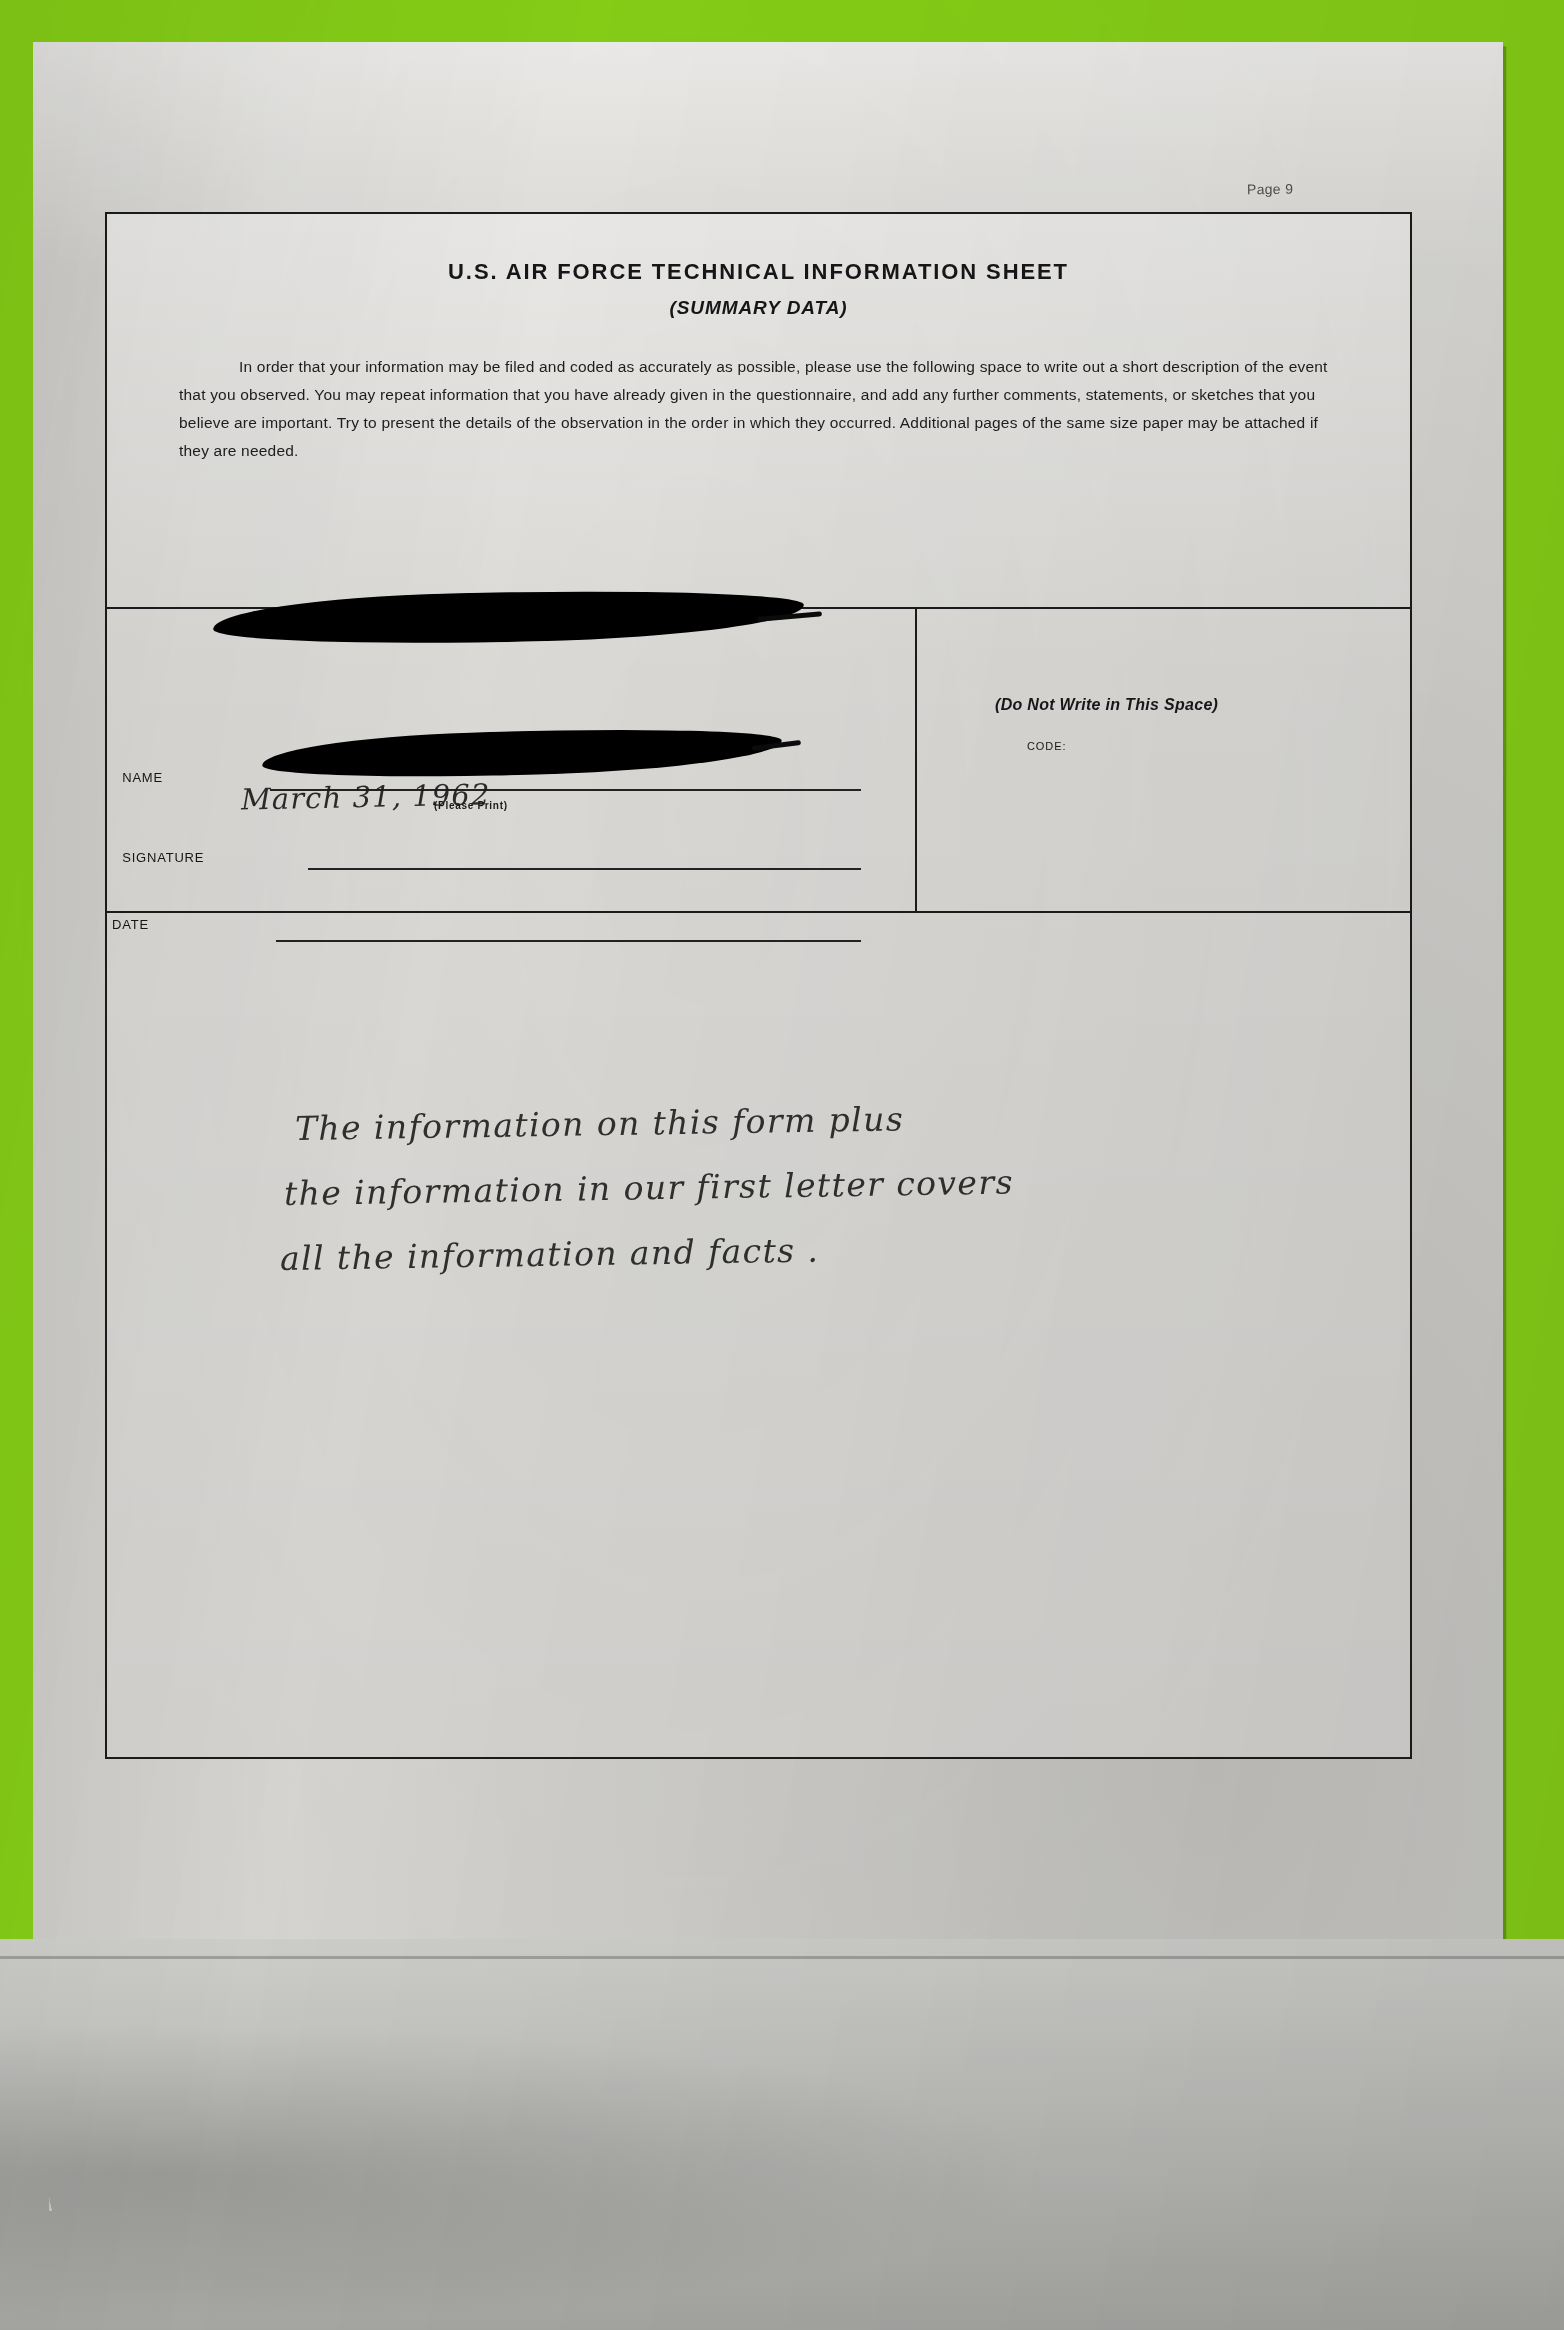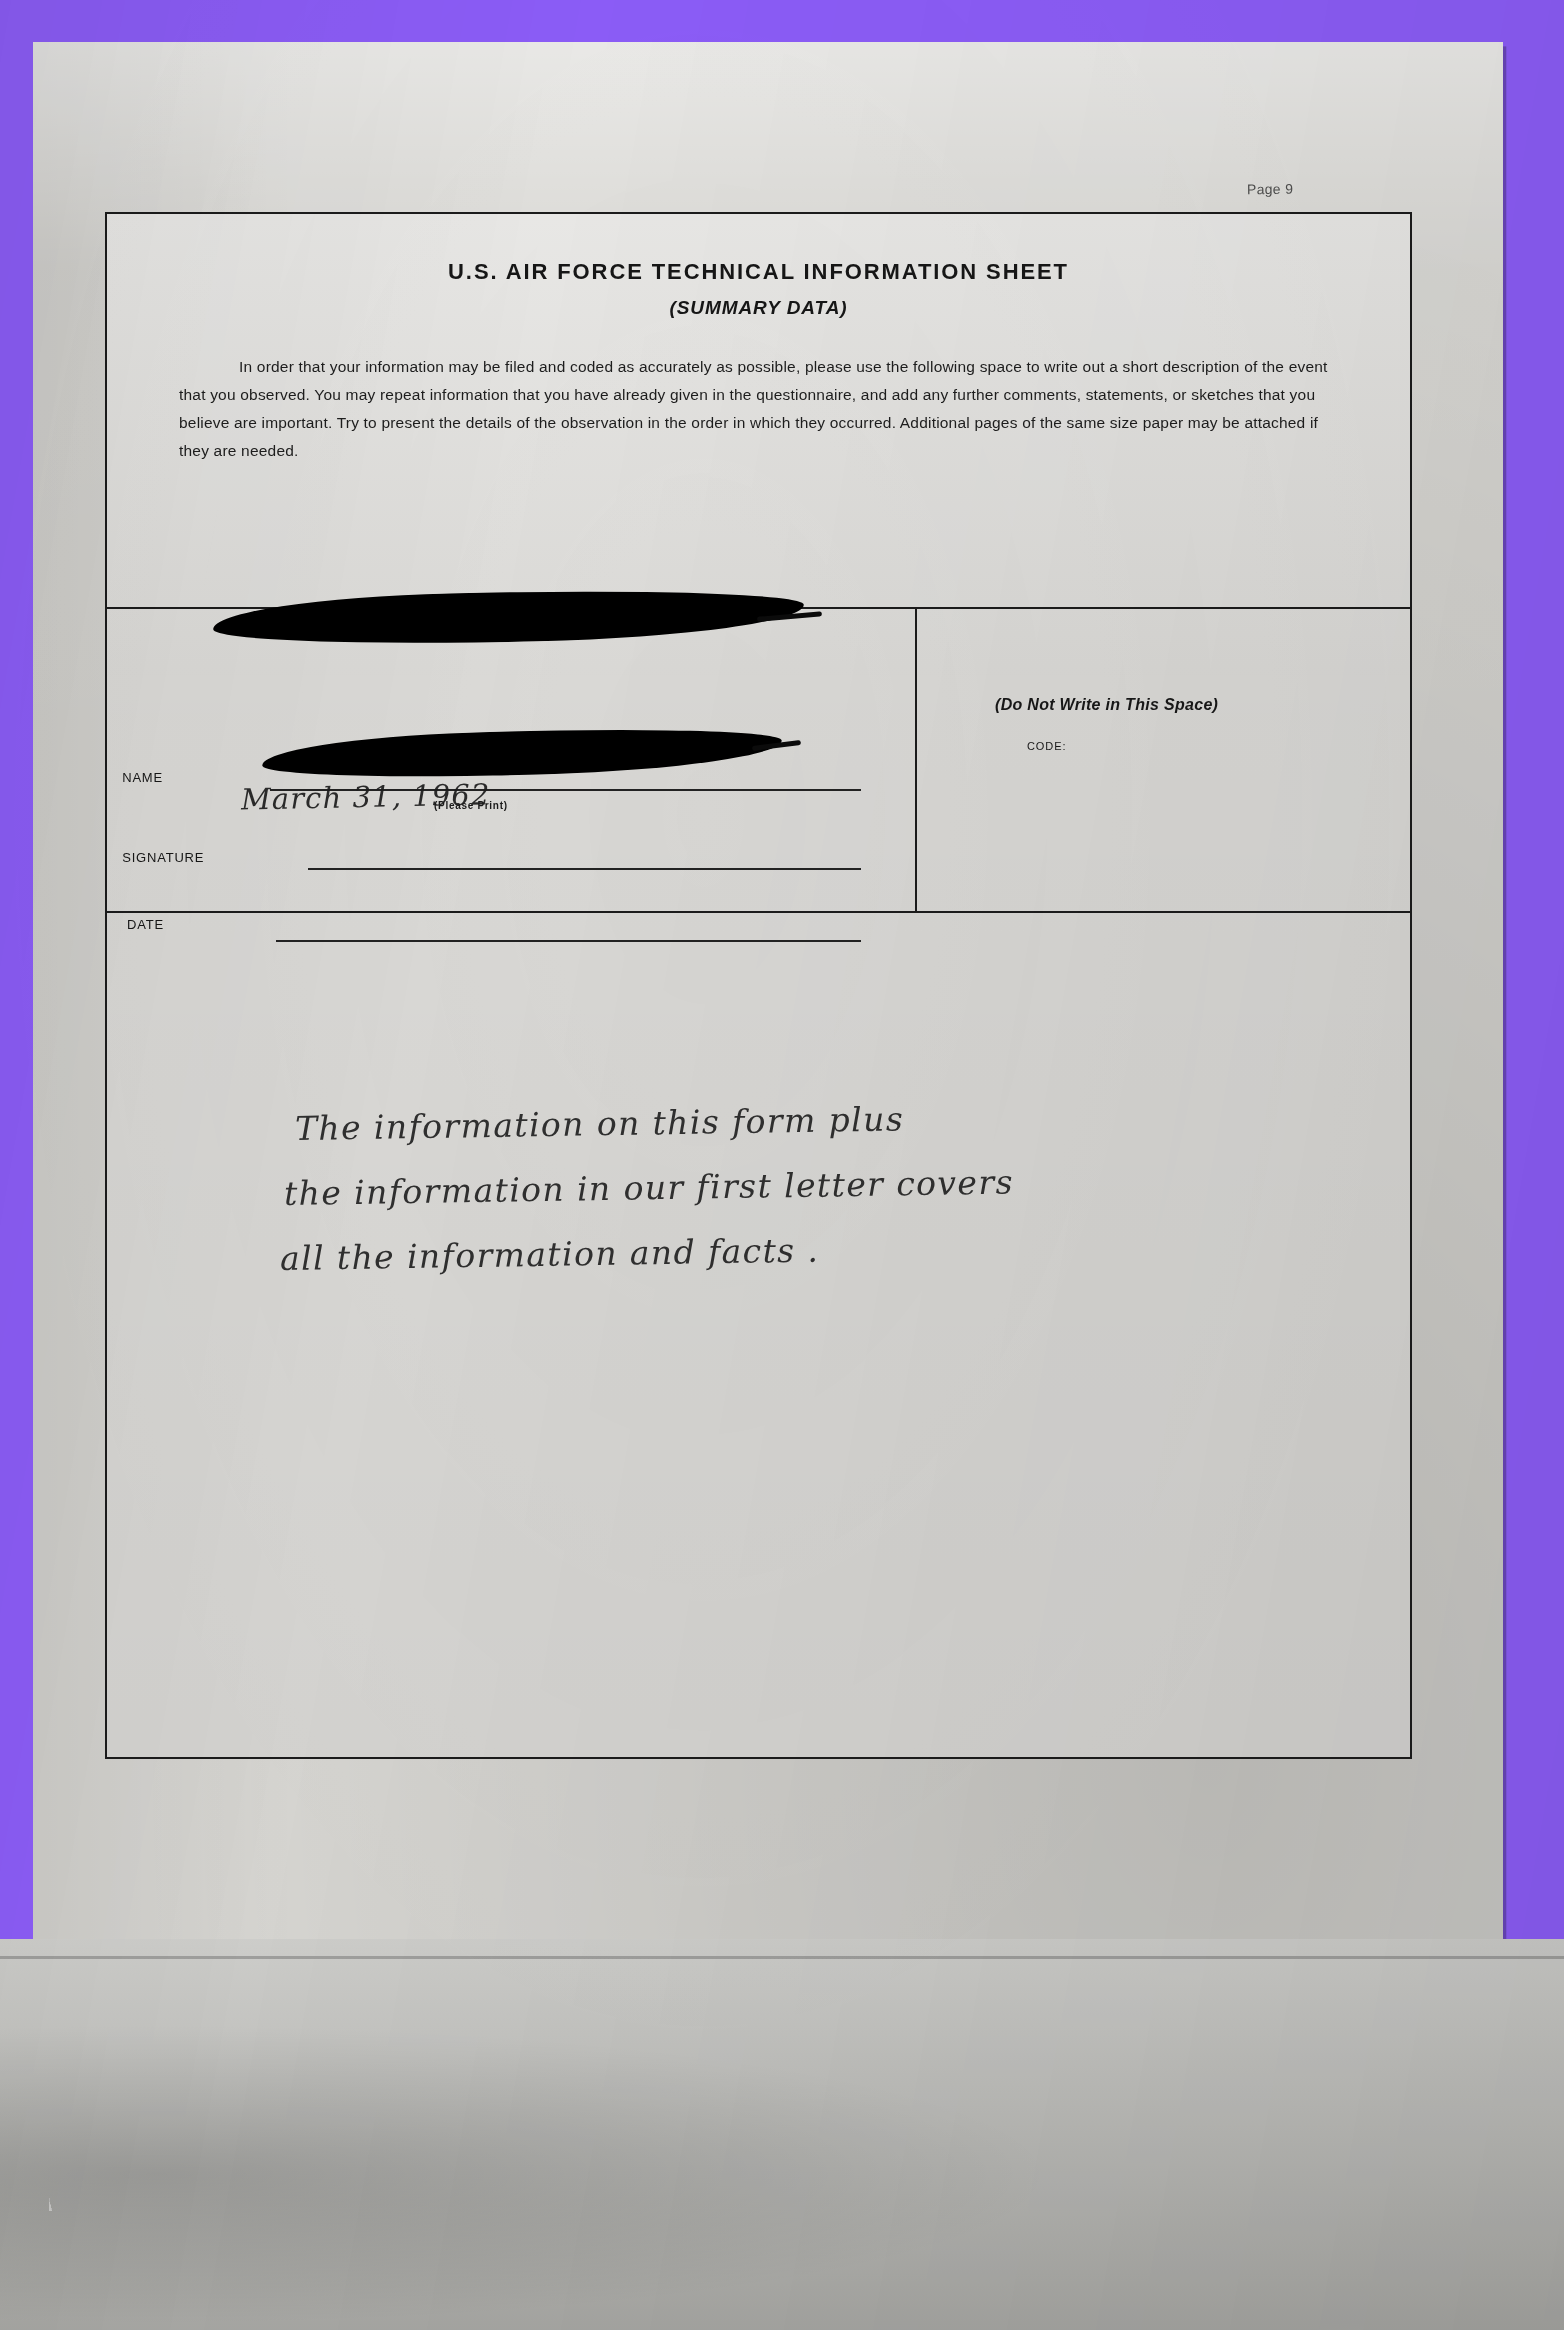"Page 9" .scan { background: #8b5cf6 -> #84cc16 }
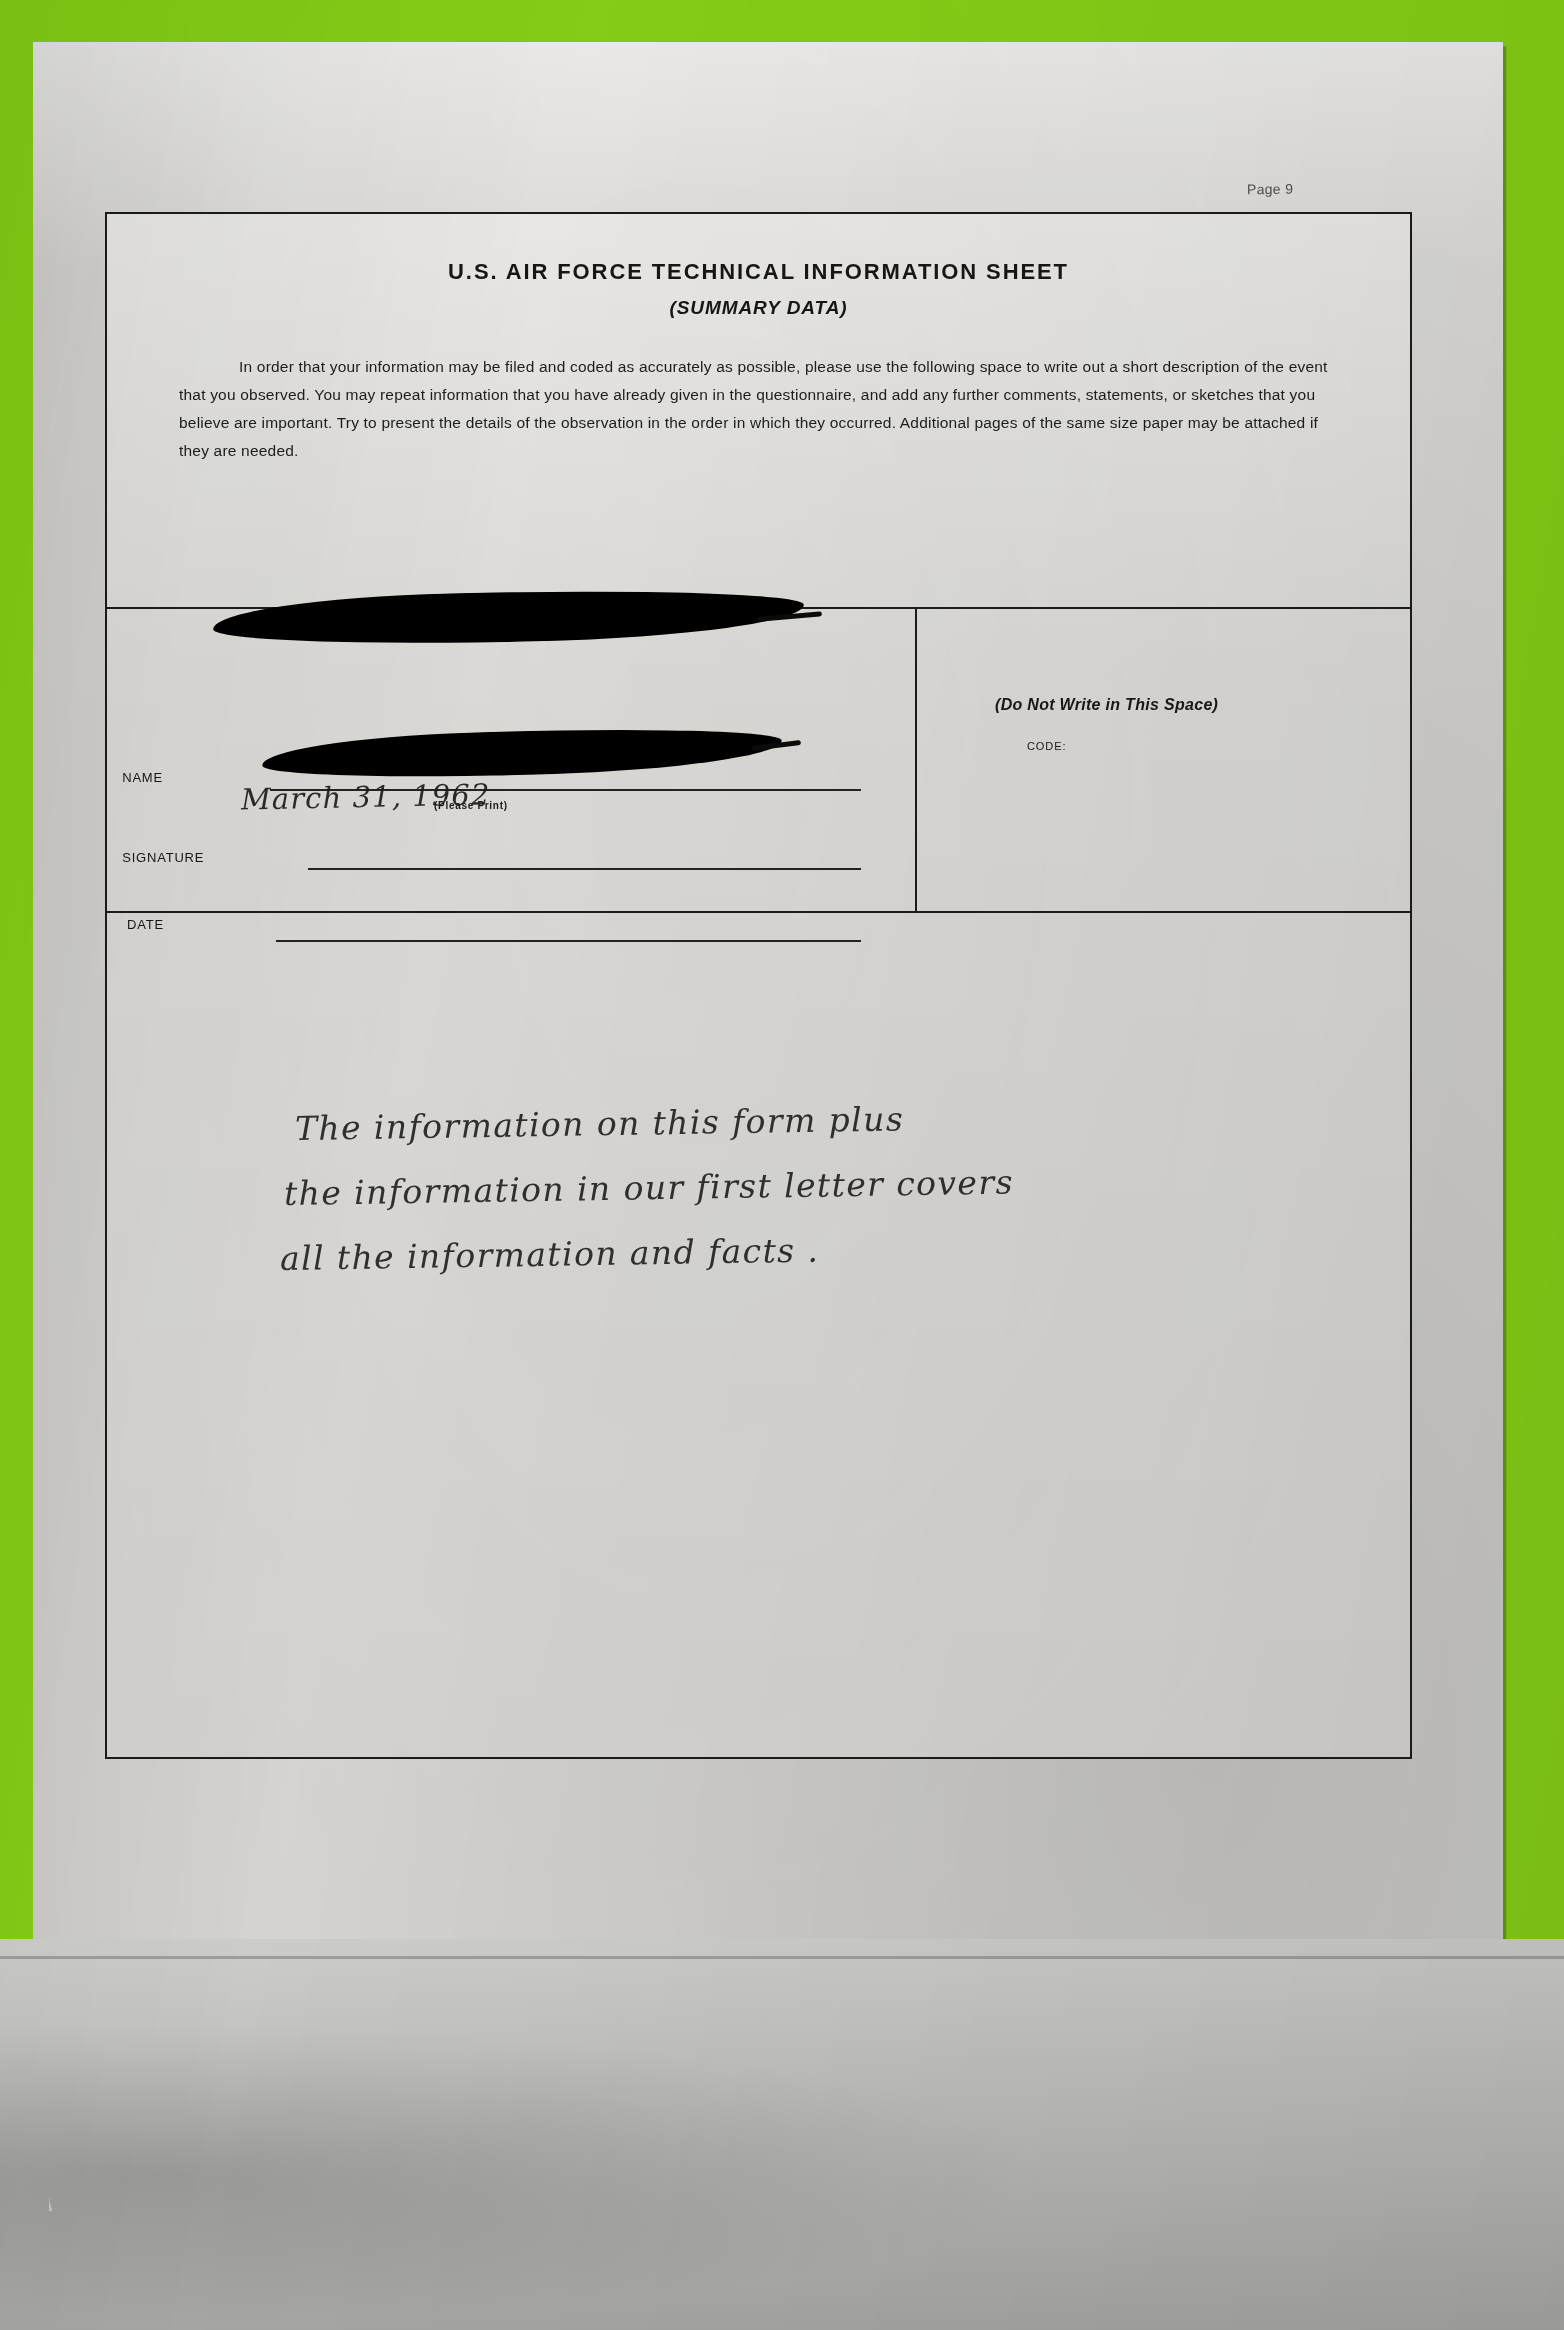"DATE" div.fld-label { left: 20px -> 5px }
